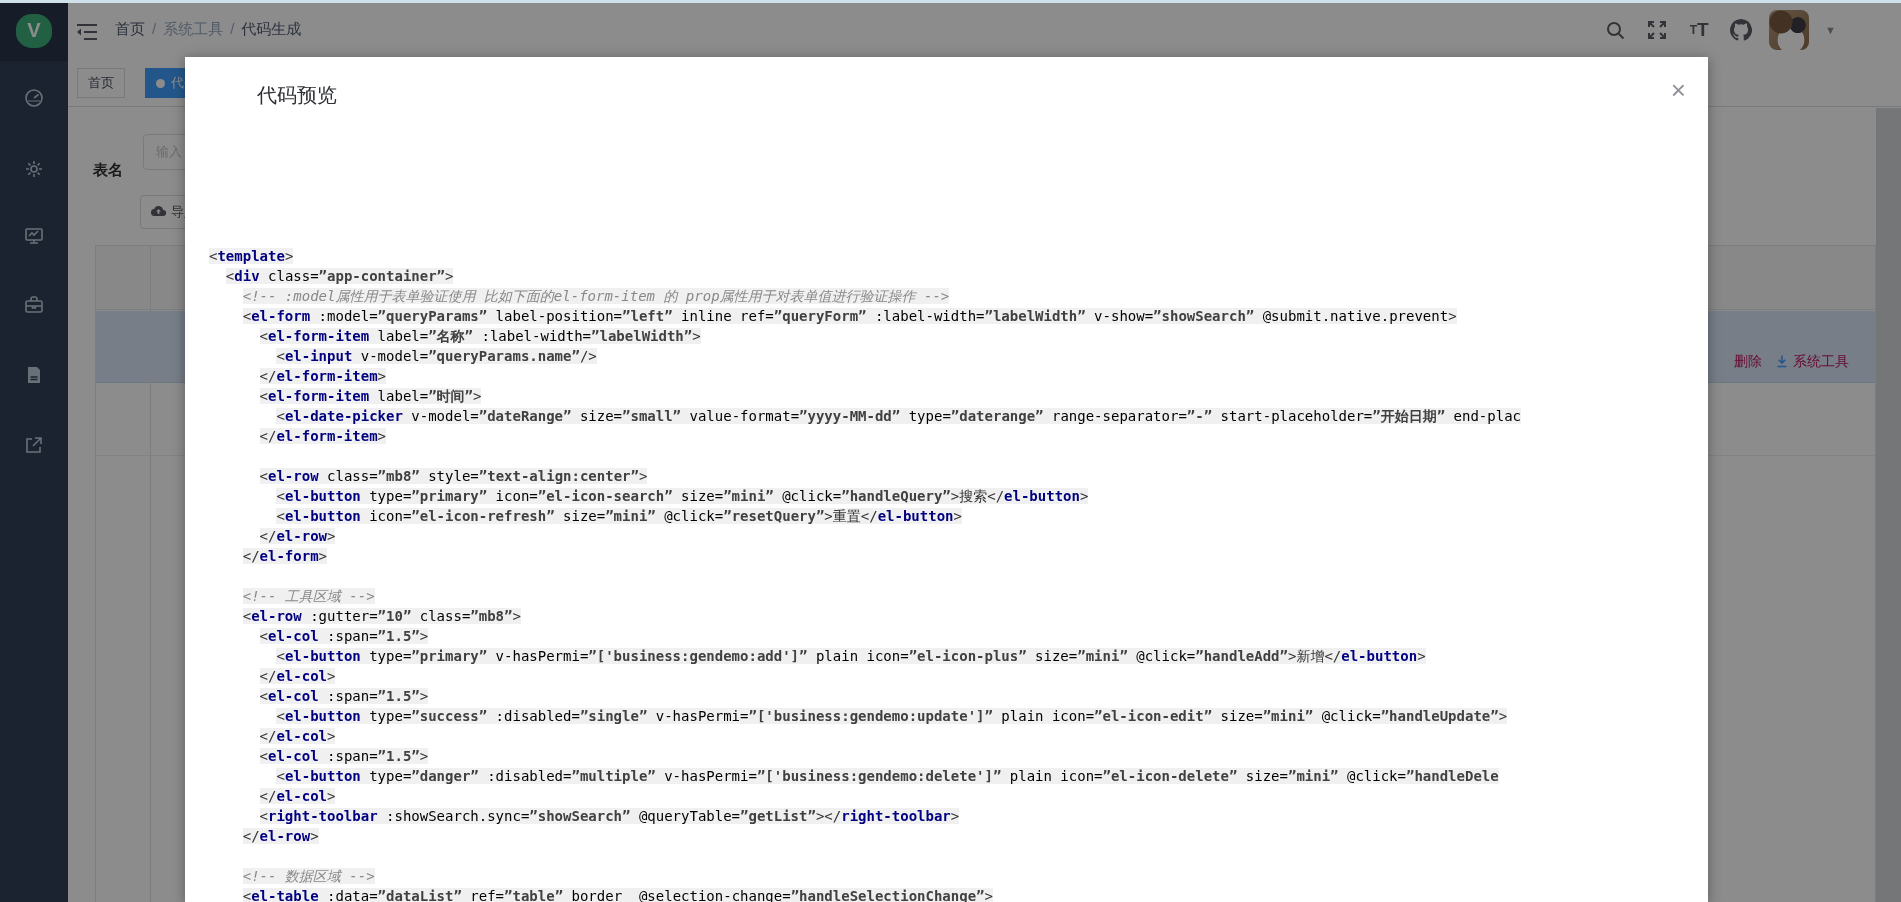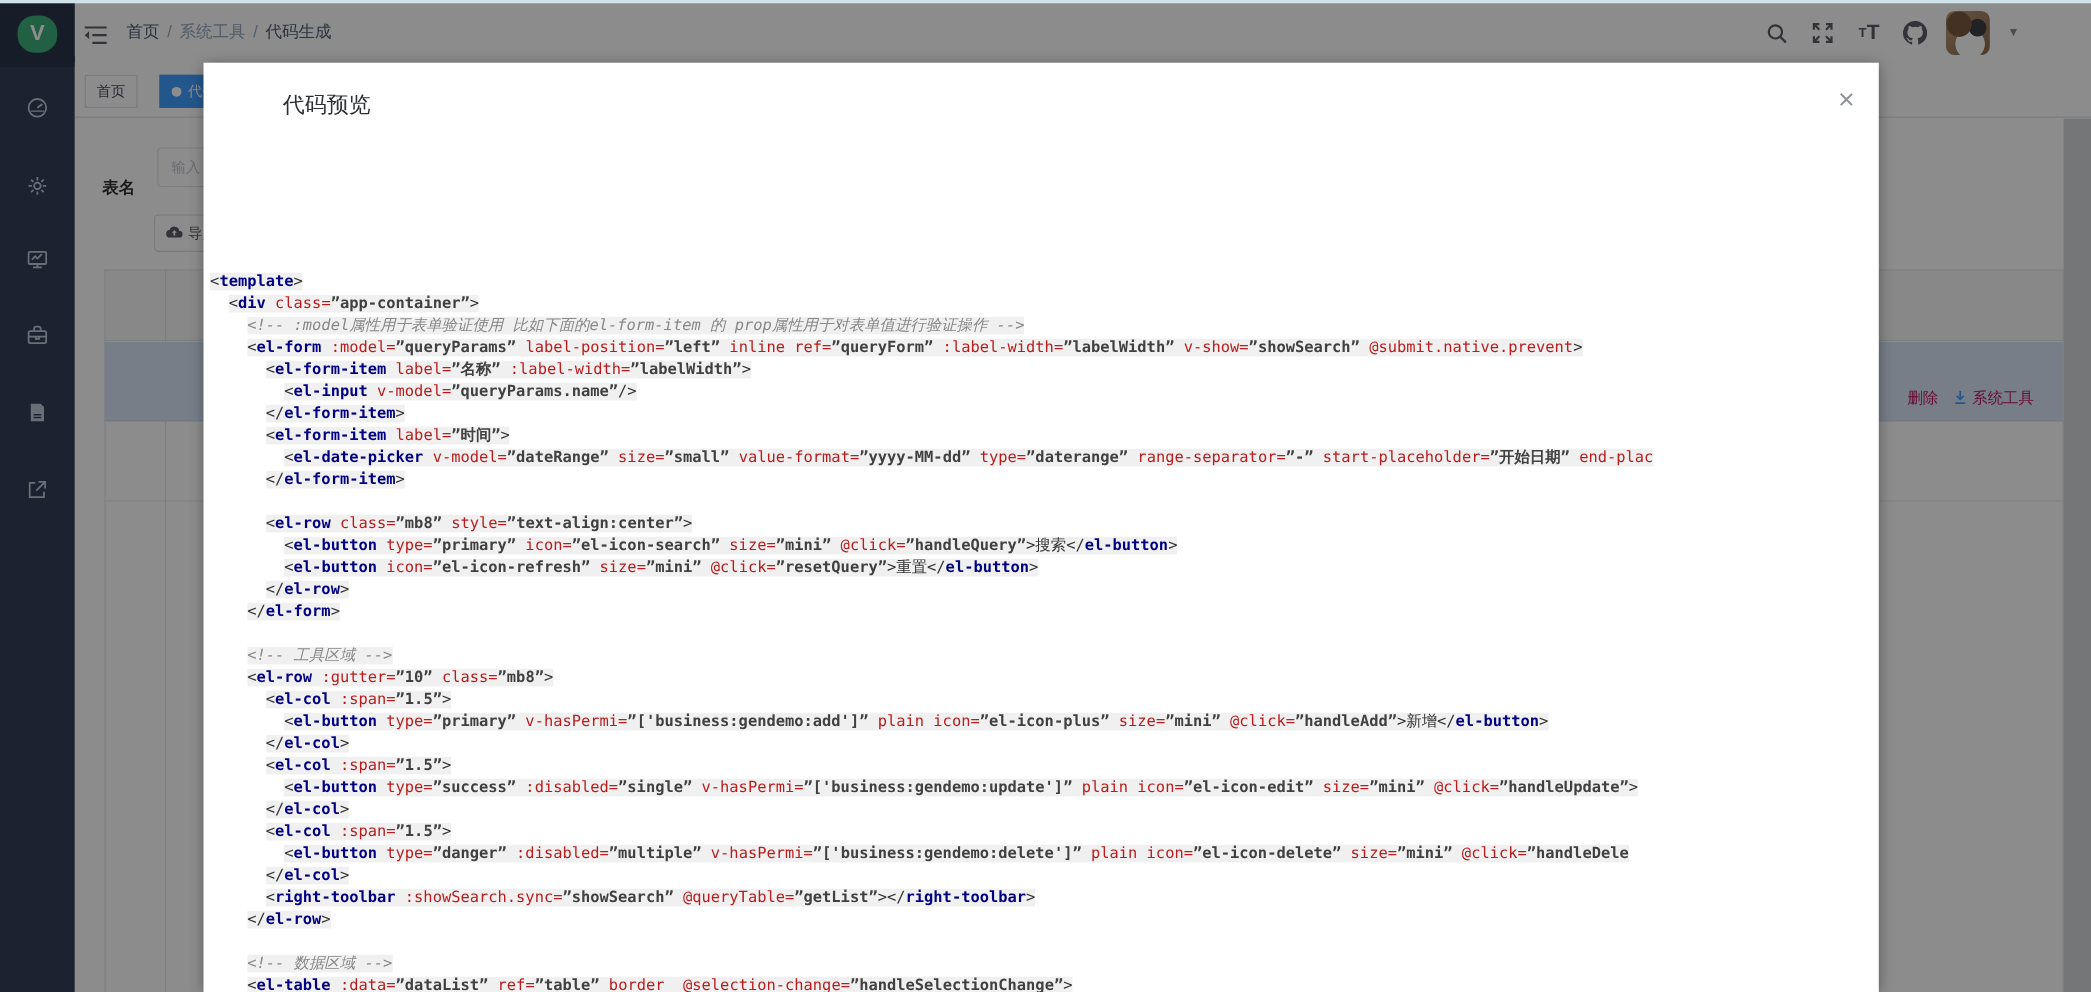"<template>" .code-wrap { padding-left: 6px -> 24px }
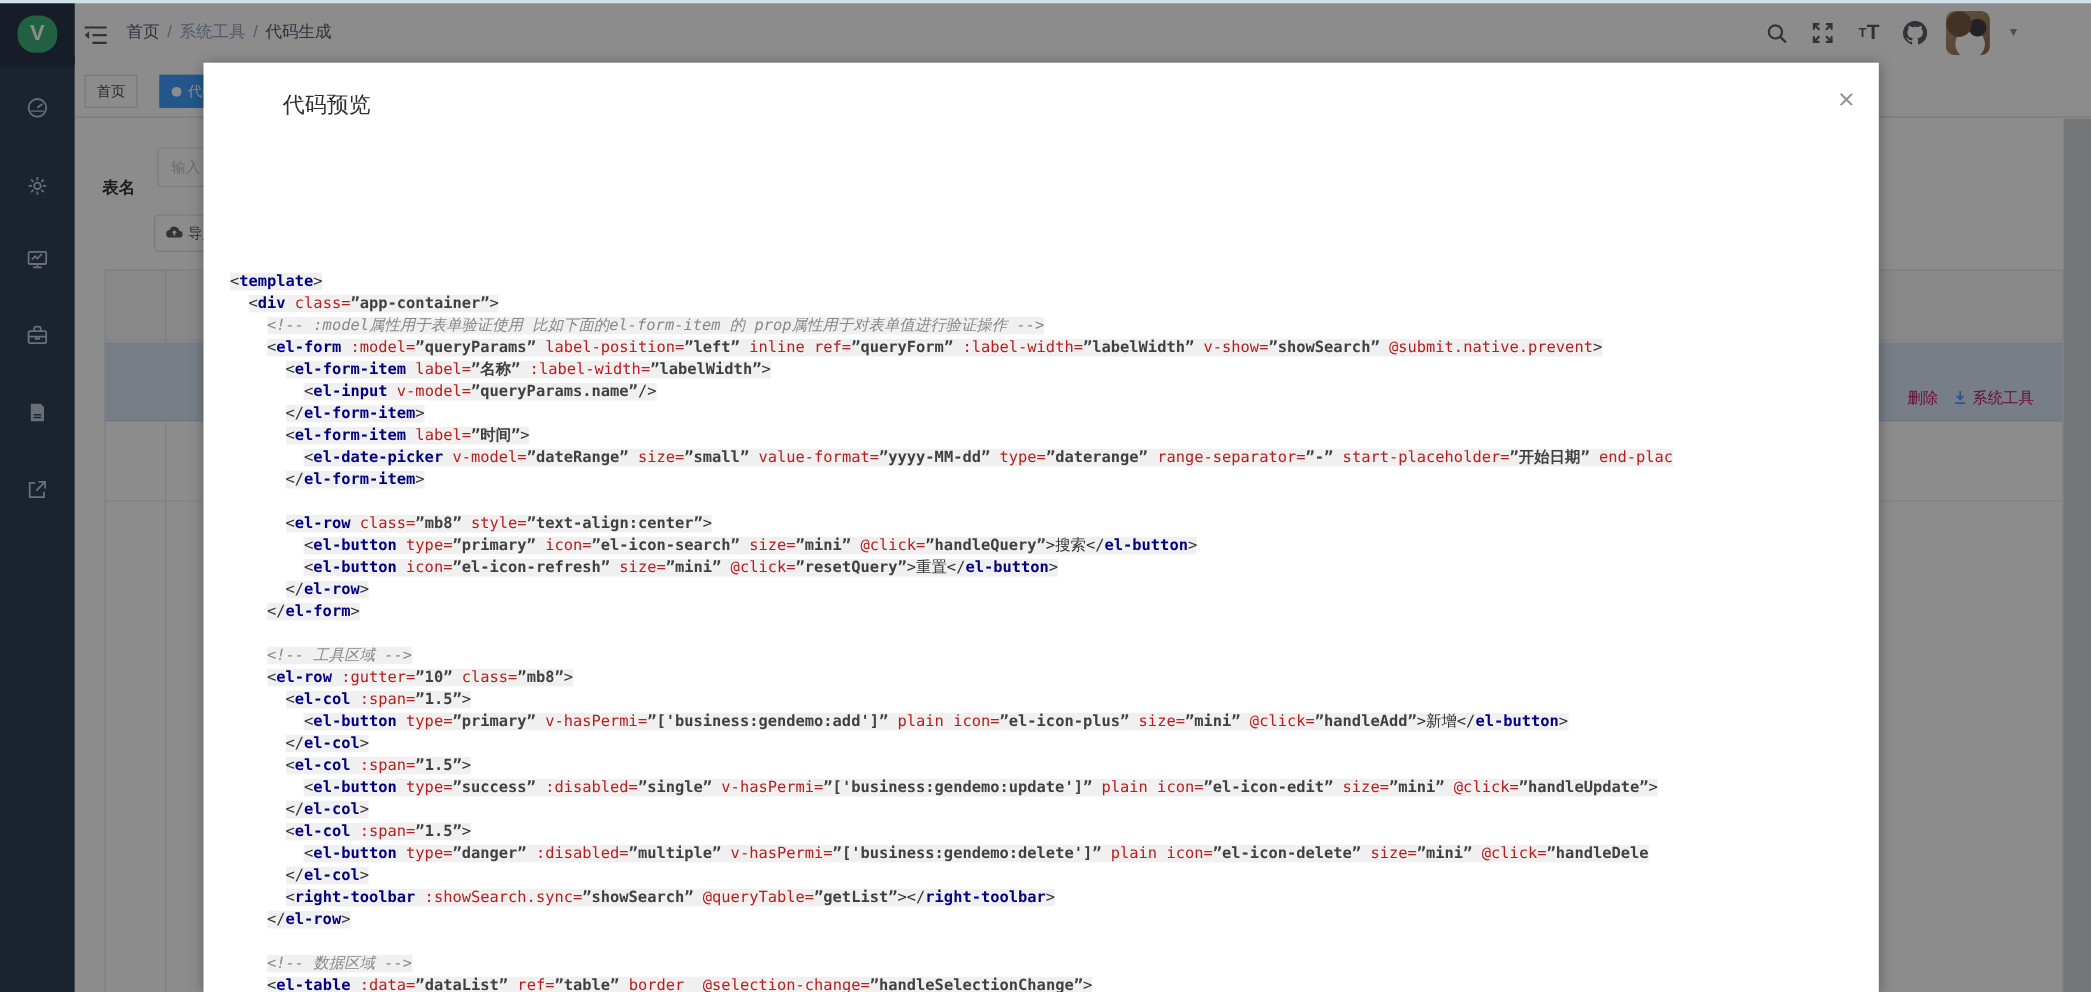"class=" .tk-a { color: #b91c1c -> #000000 }
